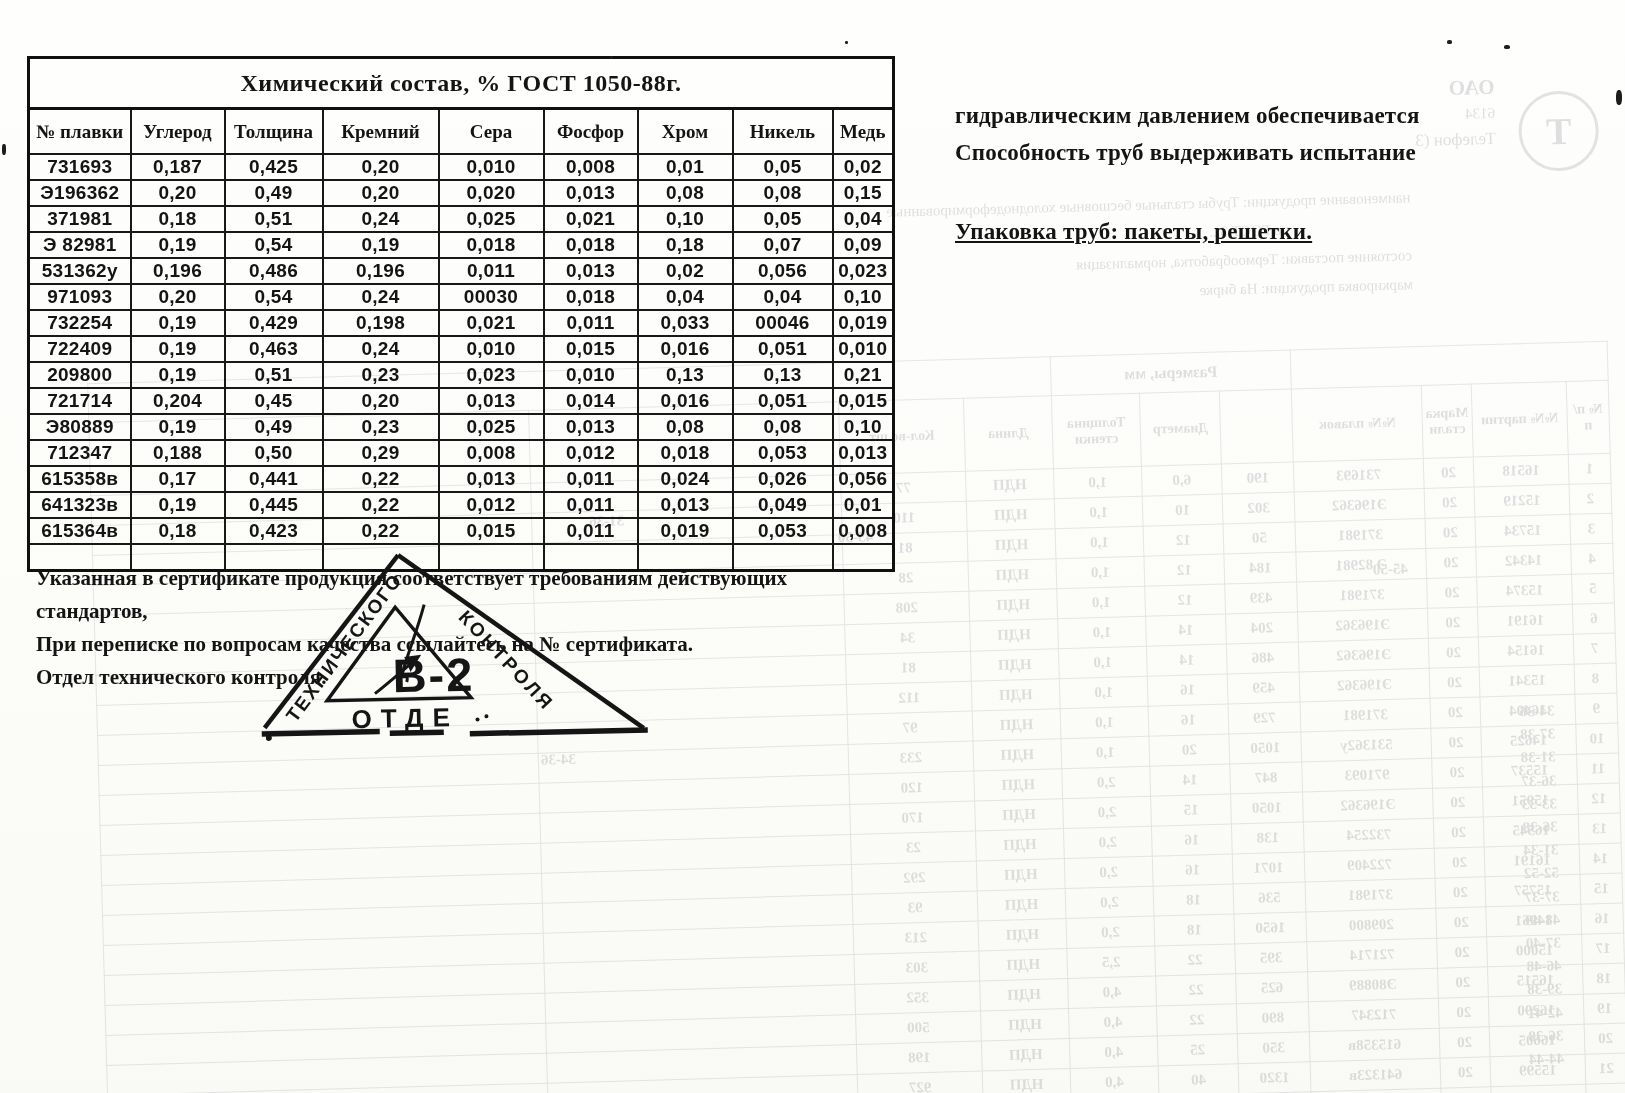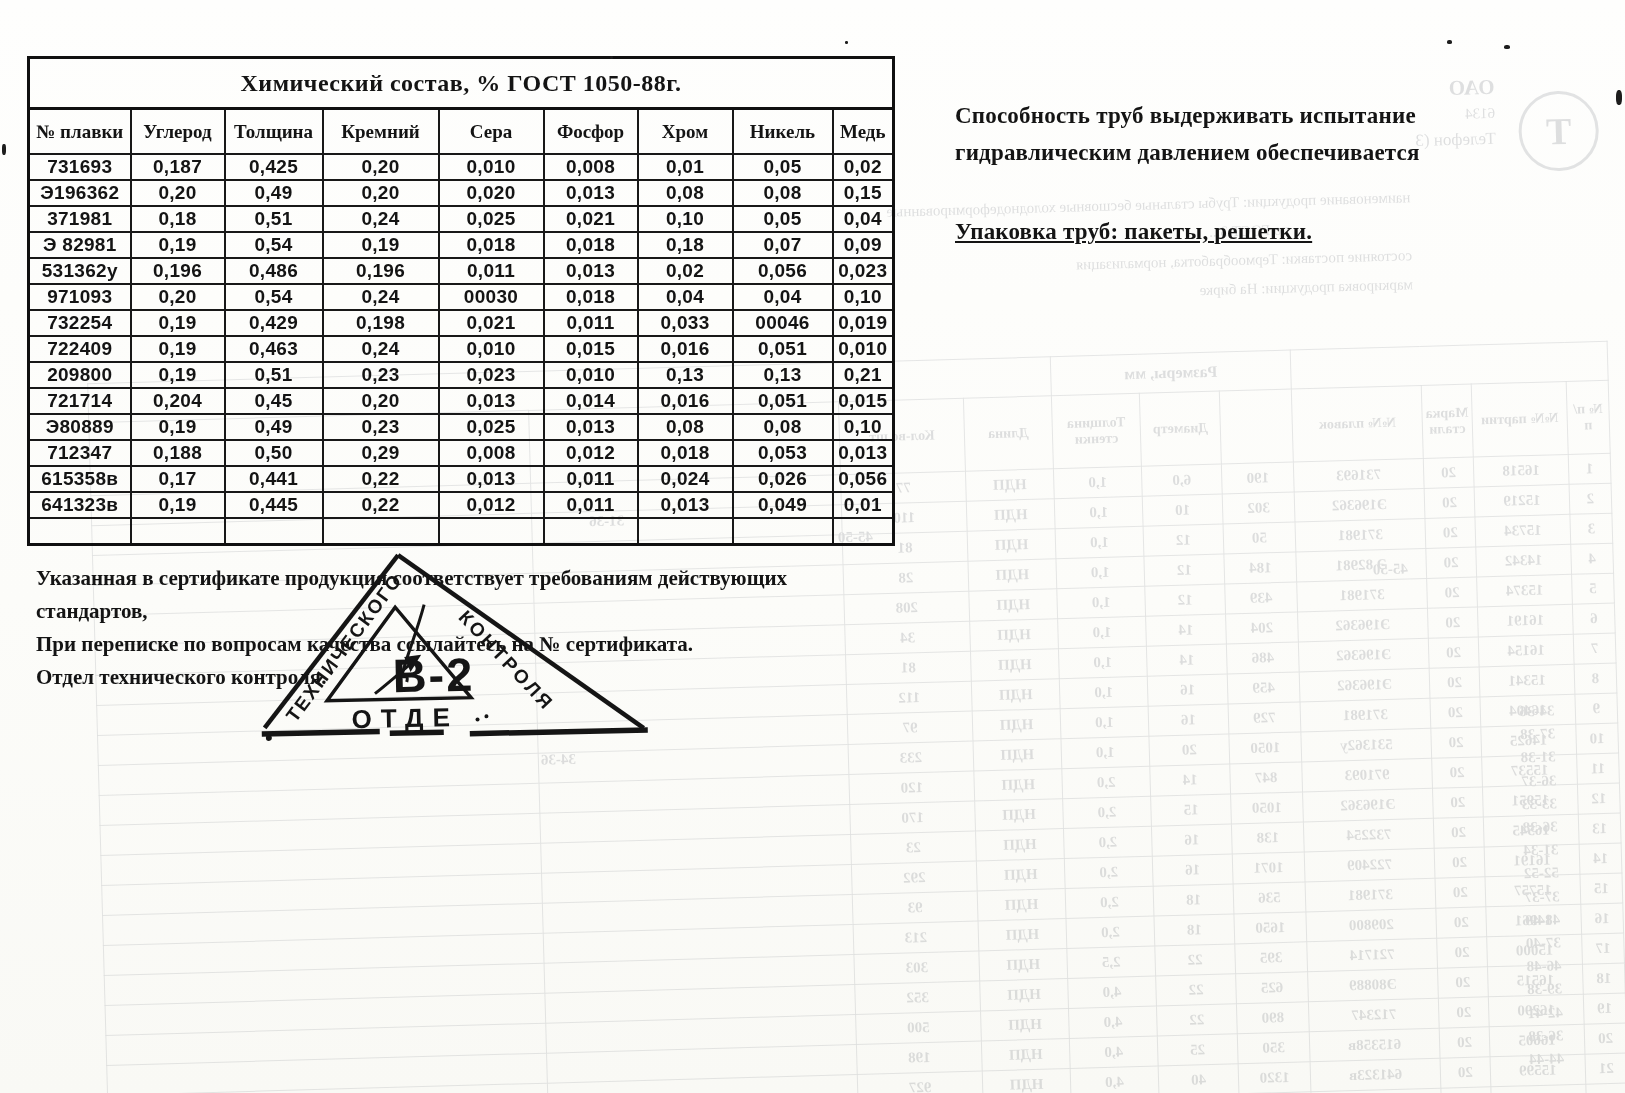"Способность труб выдерживать испытание" div { order: before "гидравлическим давлением обеспечивается" -> after "гидравлическим давлением обеспечивается" }
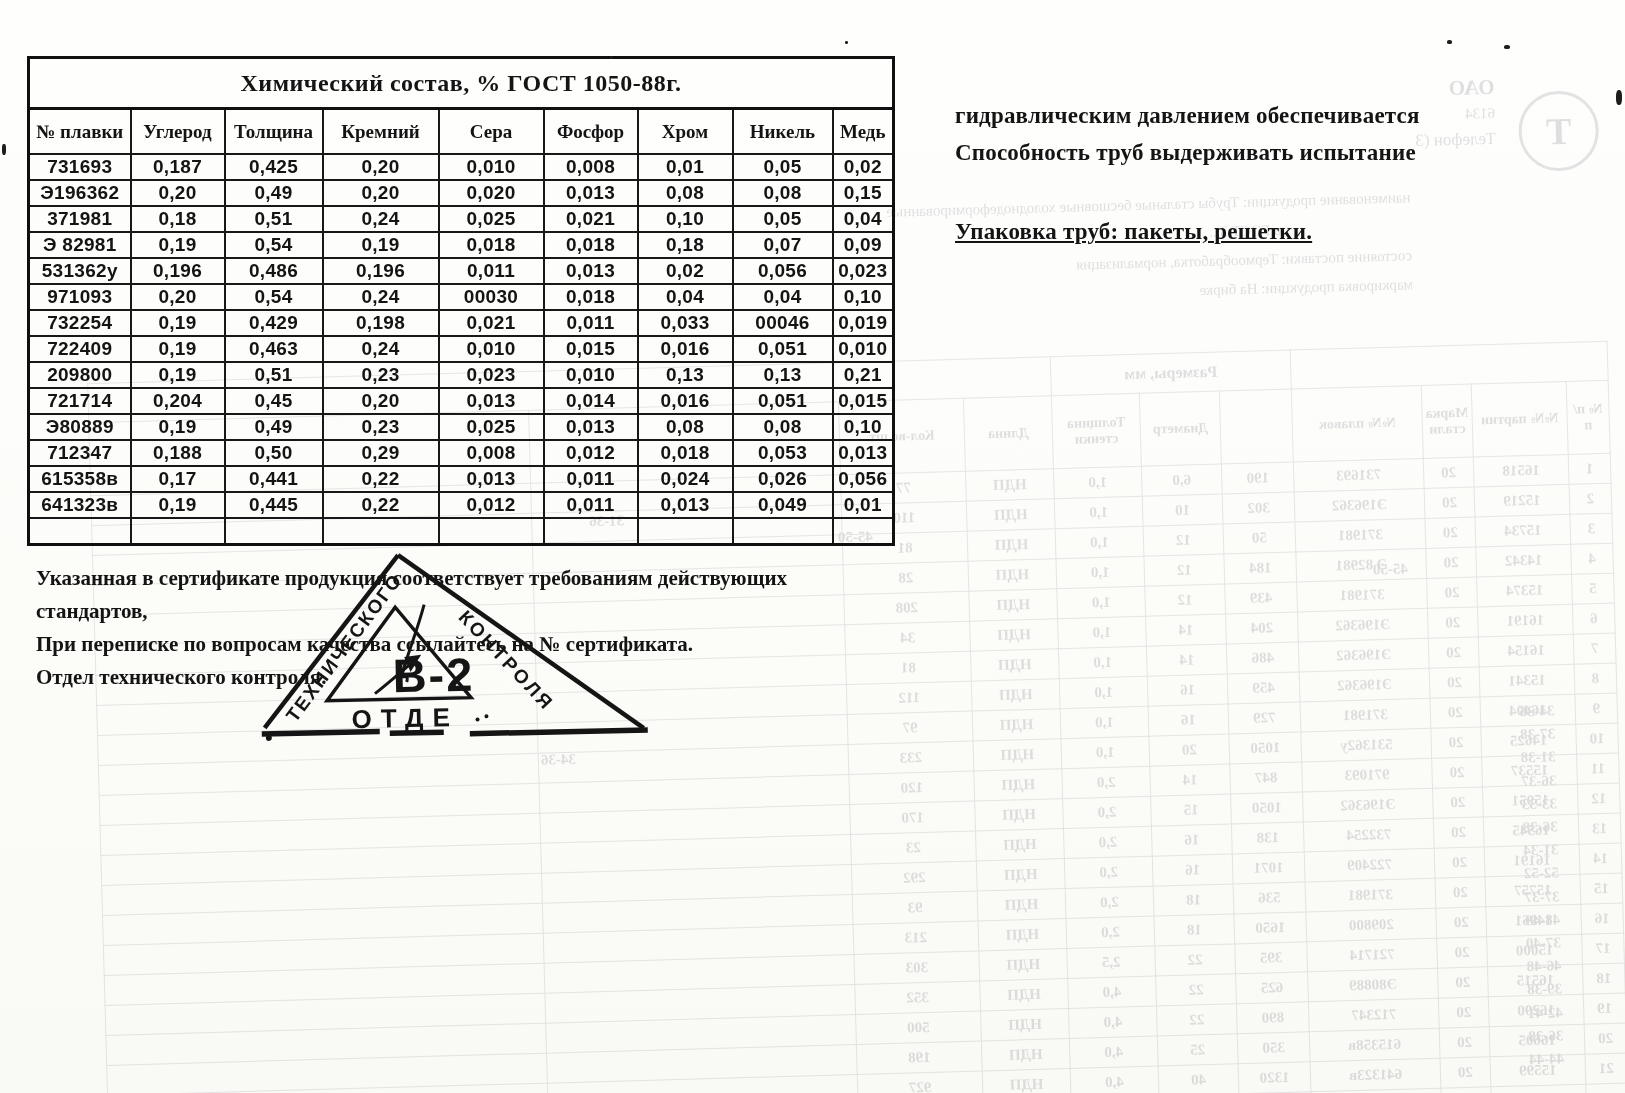"615364в" tr { html: none -> <tr> <td>615364в</td> <td>0,18</td> <td>0,423</td> <td>0,22</td> <td>0,015</td> <td>0,011</td> <td>0,019</td> <td>0,053</td> <td>0,008</td> </tr> }
